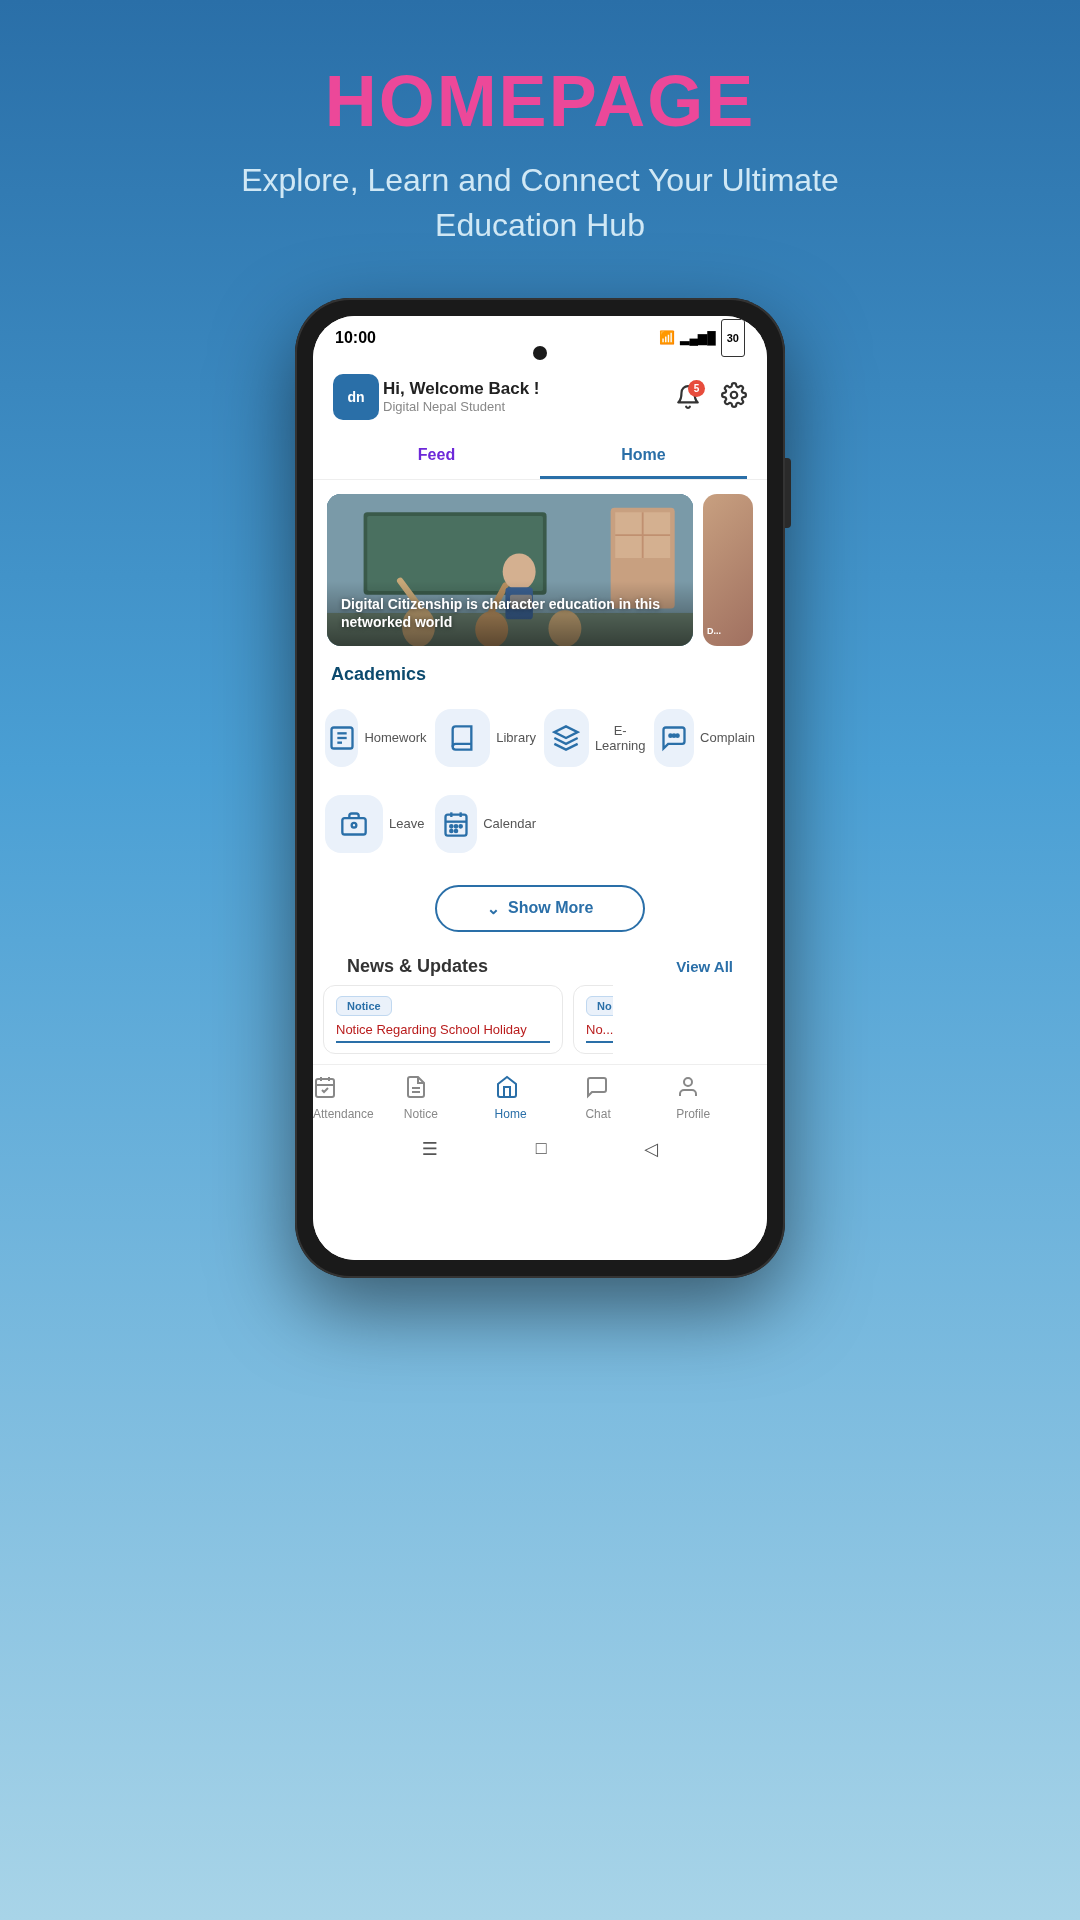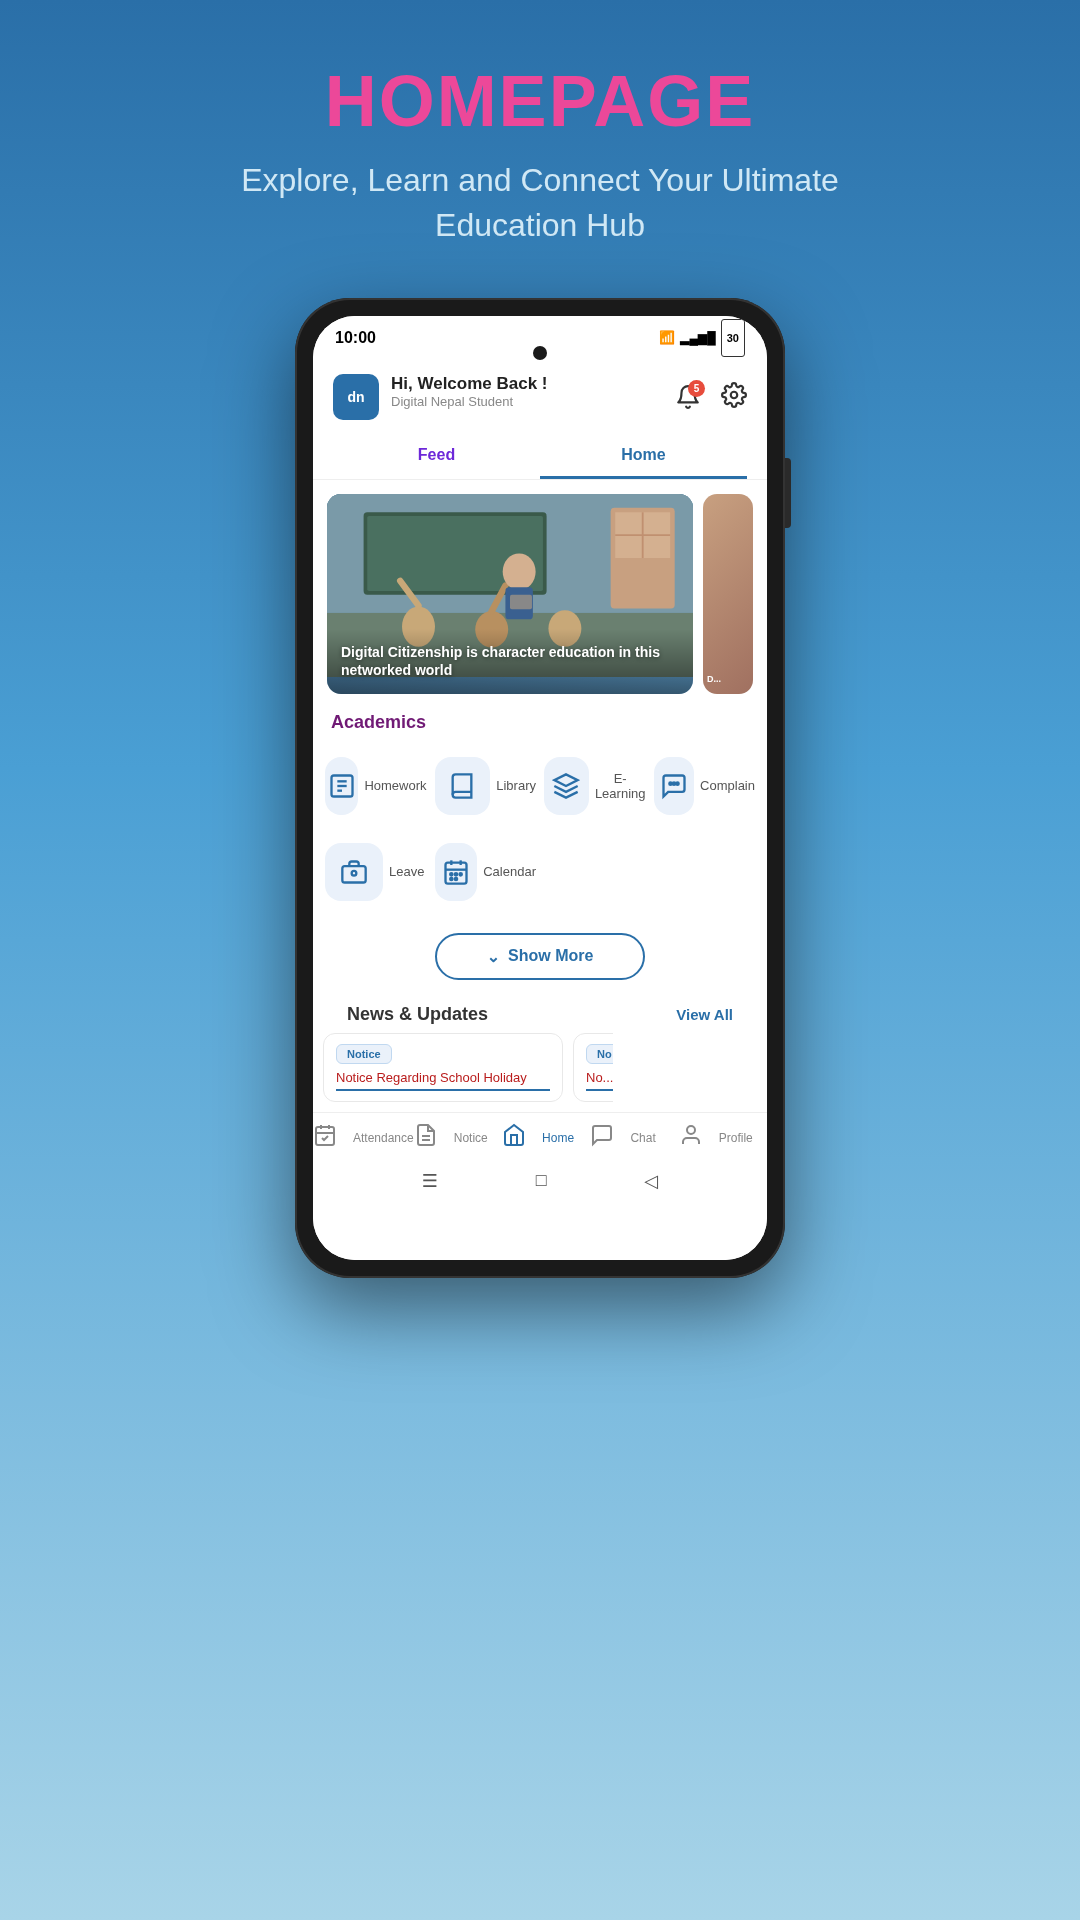"dn" .header-left { align-items: none -> center; gap: 12px -> 4px }
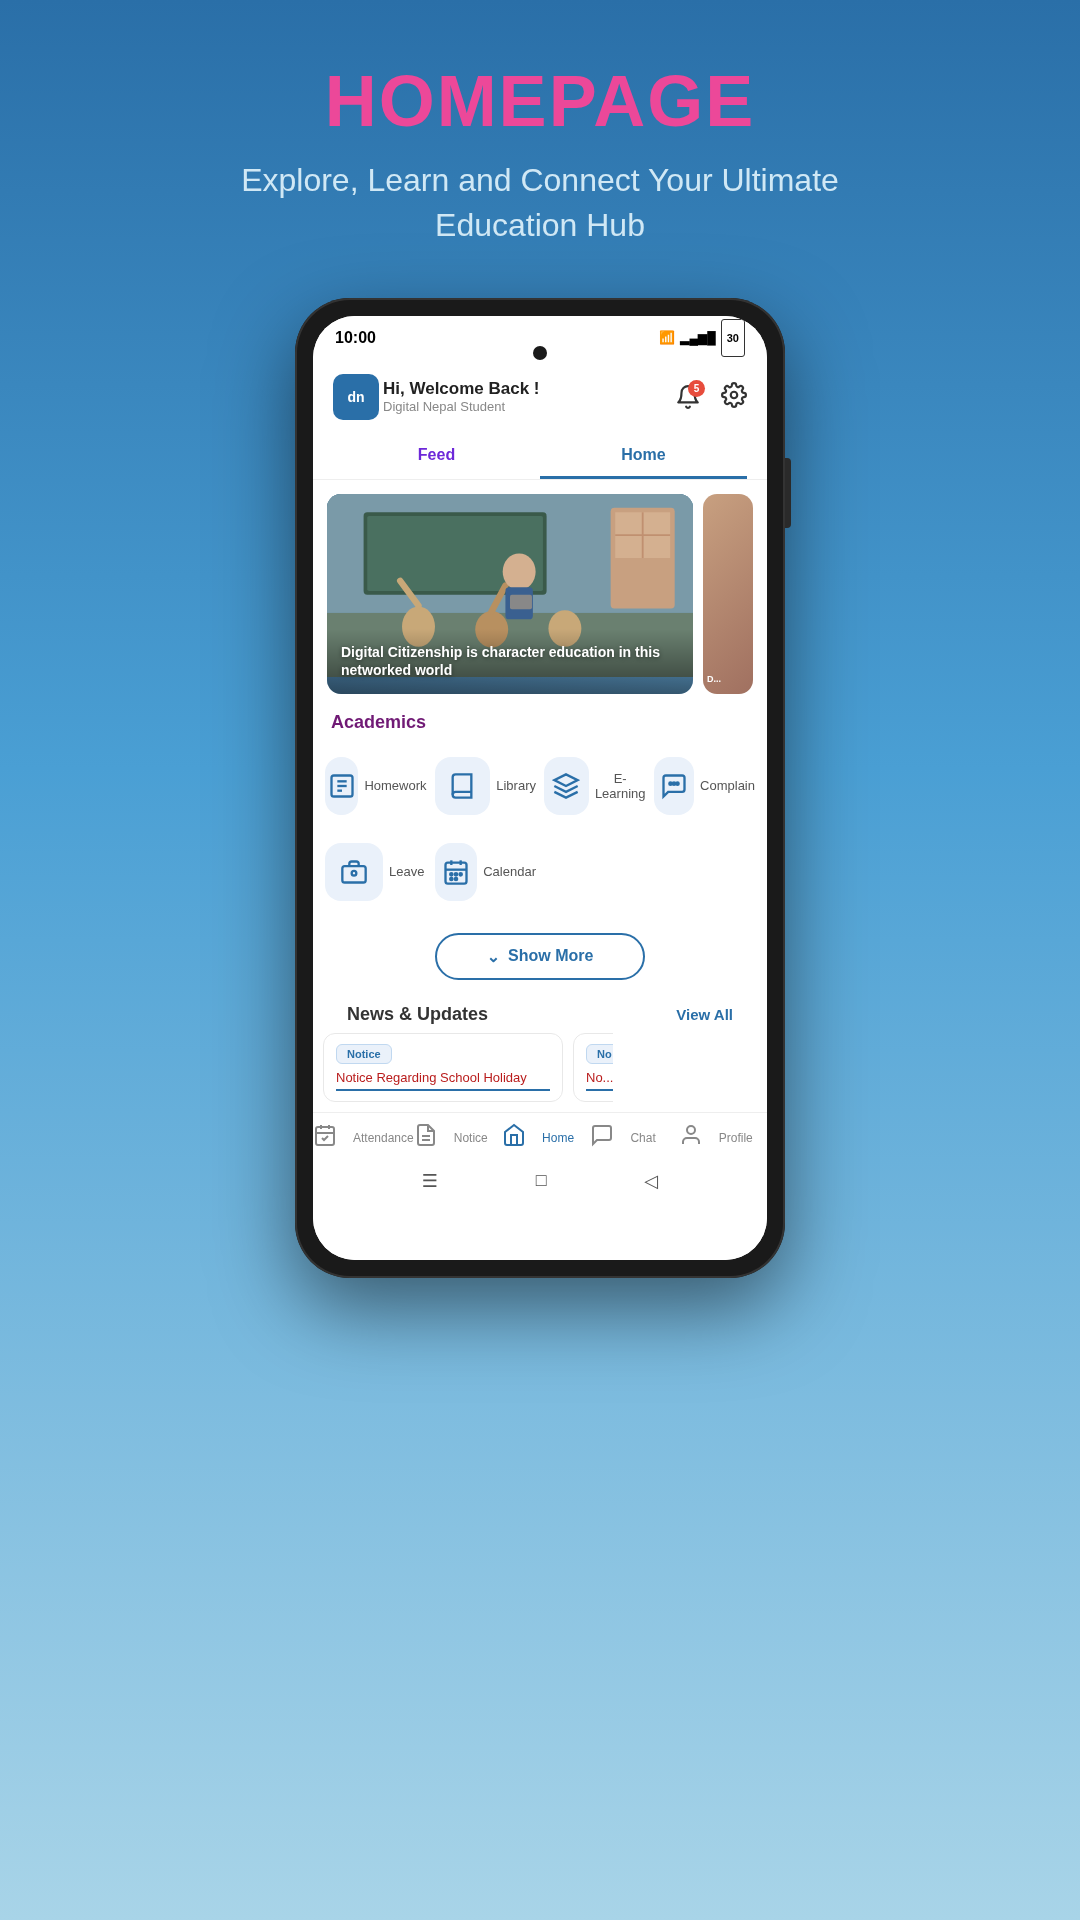"Digital Citizenship is character" .banner { height: 200px -> 152px }
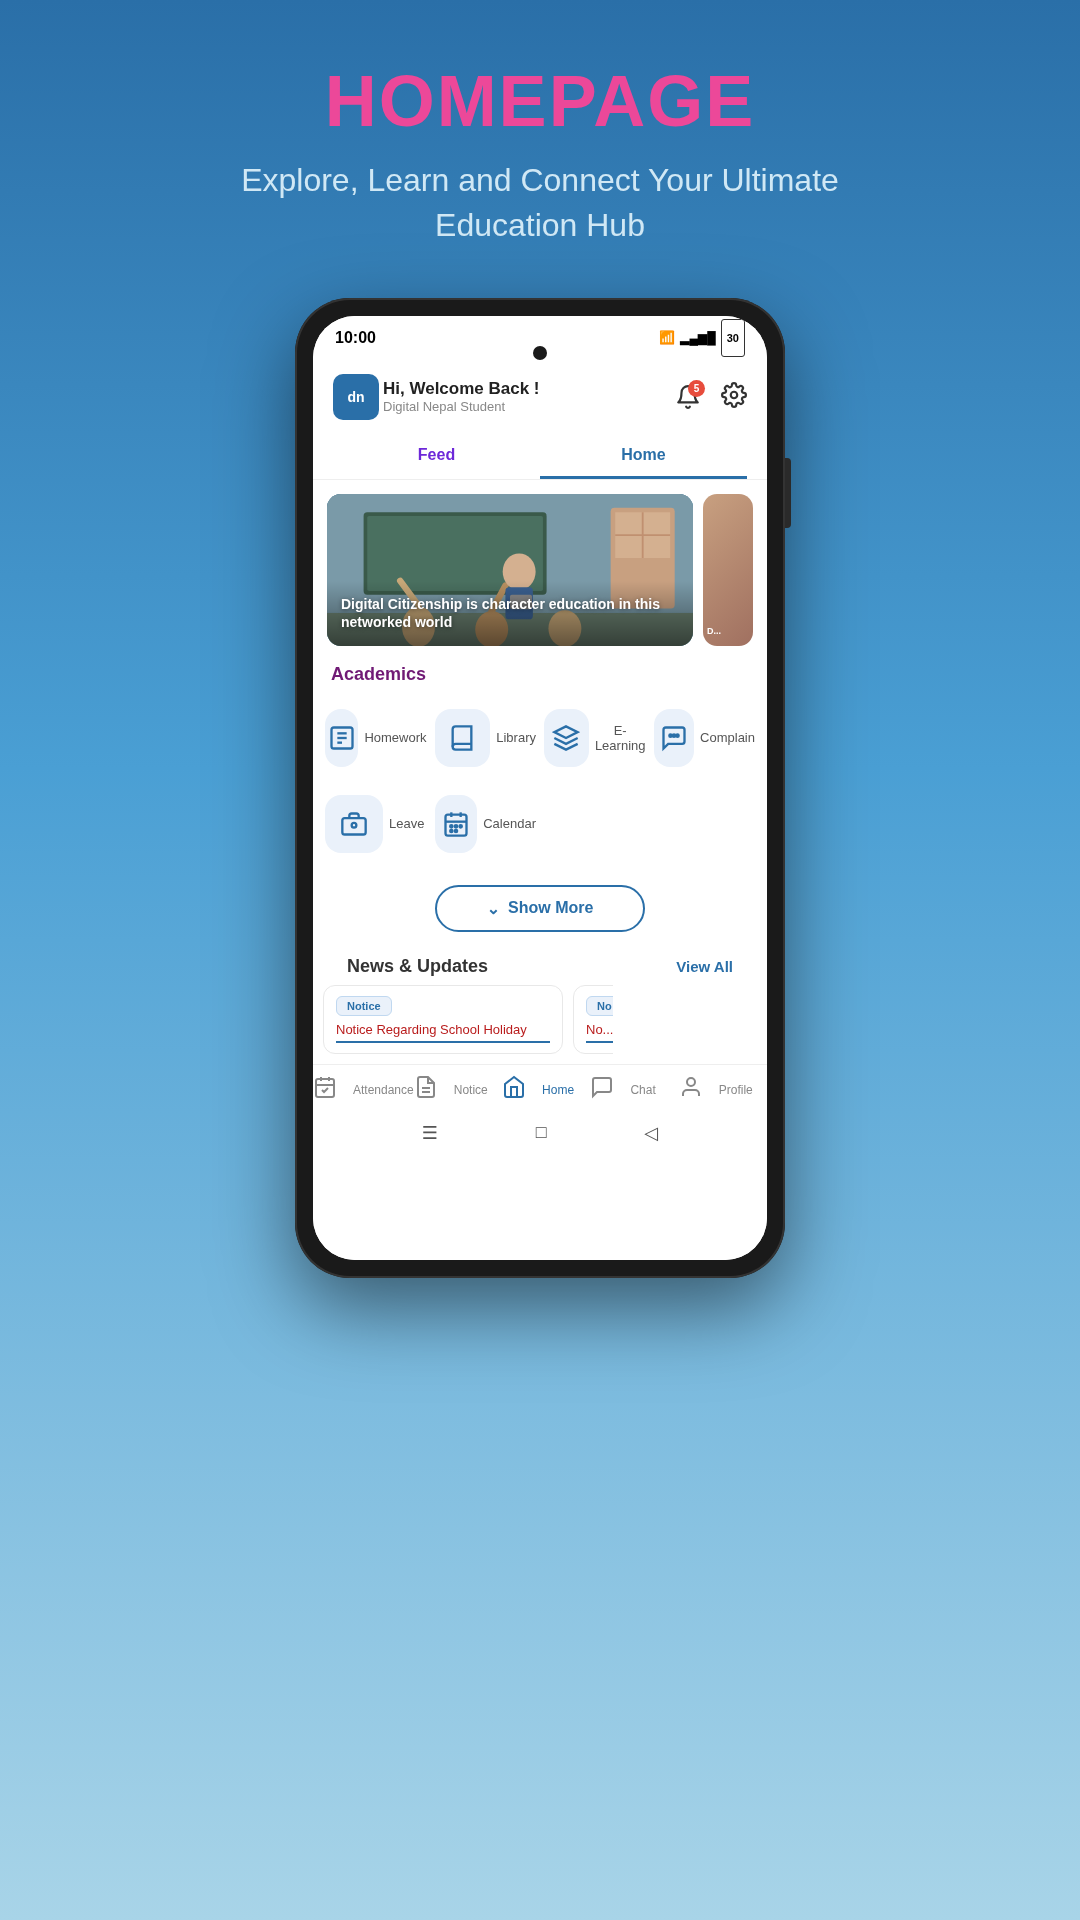"Academics" .section-title { color: #701a75 -> #0c4a6e }
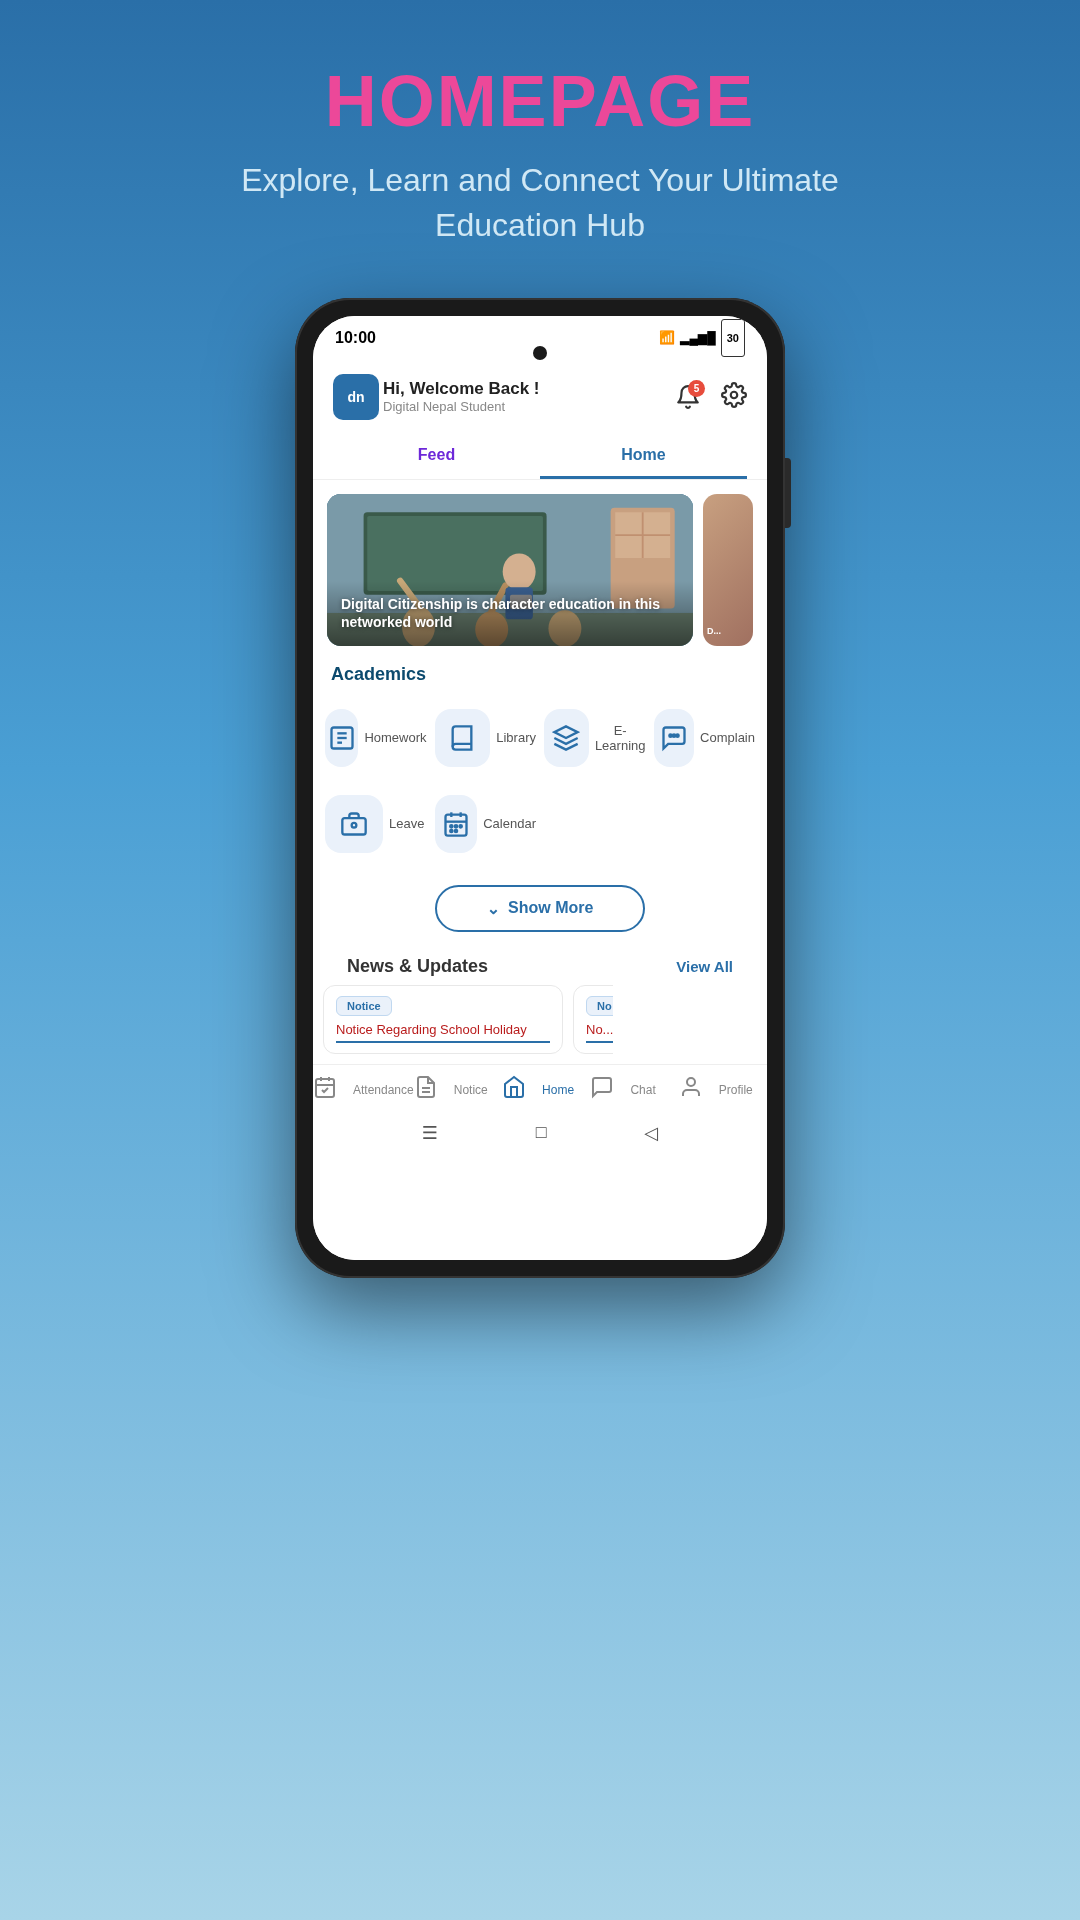"Attendance" .nav-item { align-items: center -> none; flex-direction: row -> column; gap: 16px -> 2px }
